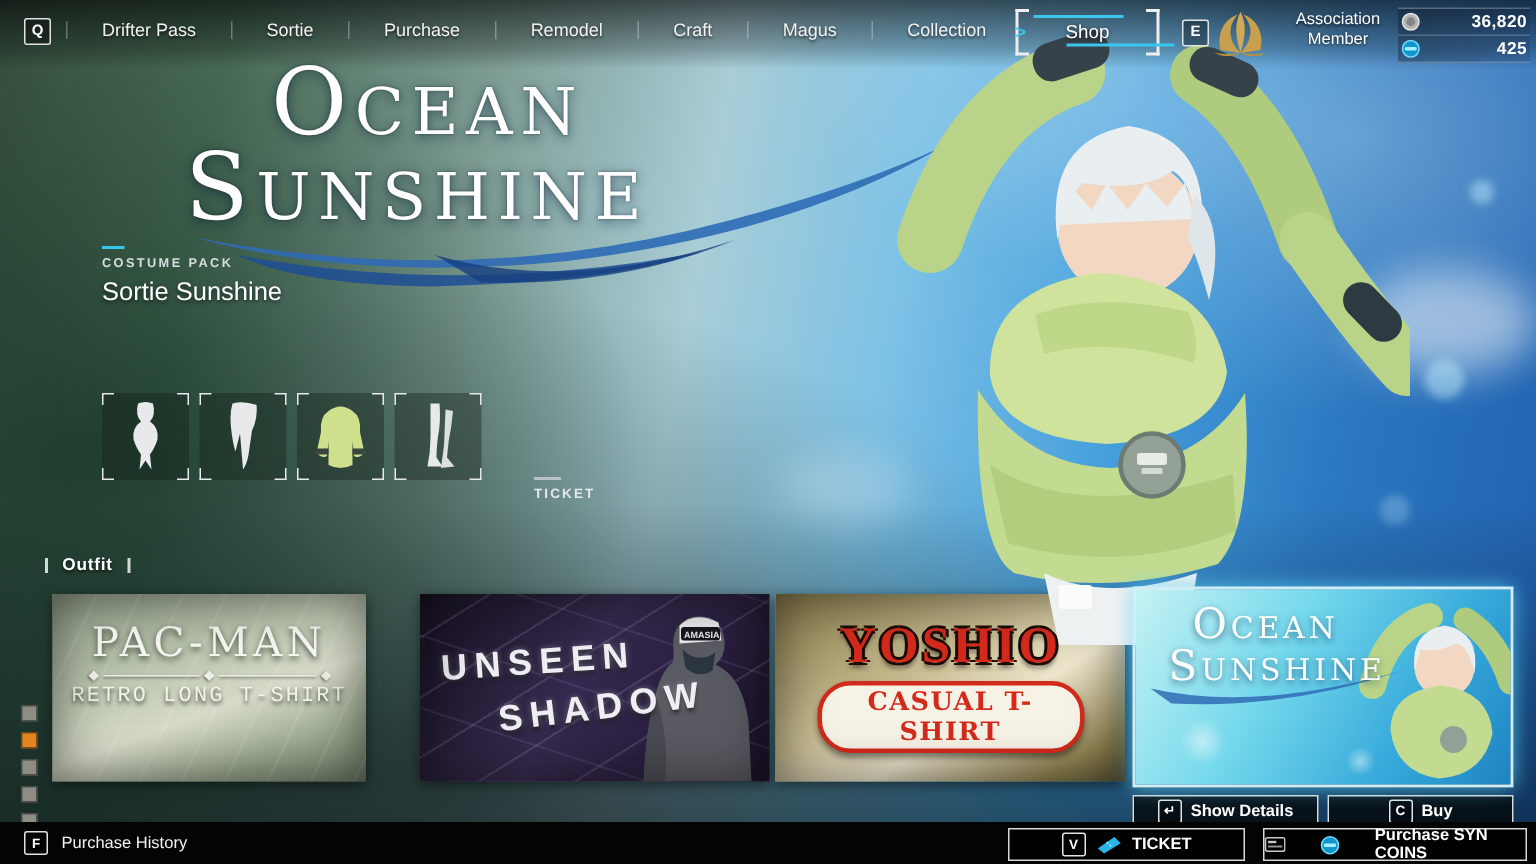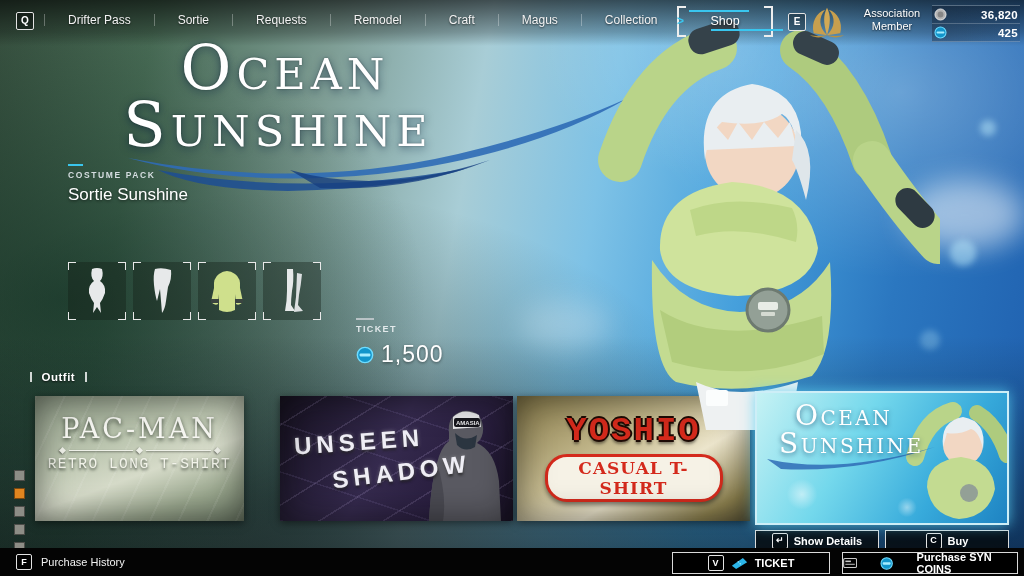"Requests" span.tab { text: Requests -> Purchase }
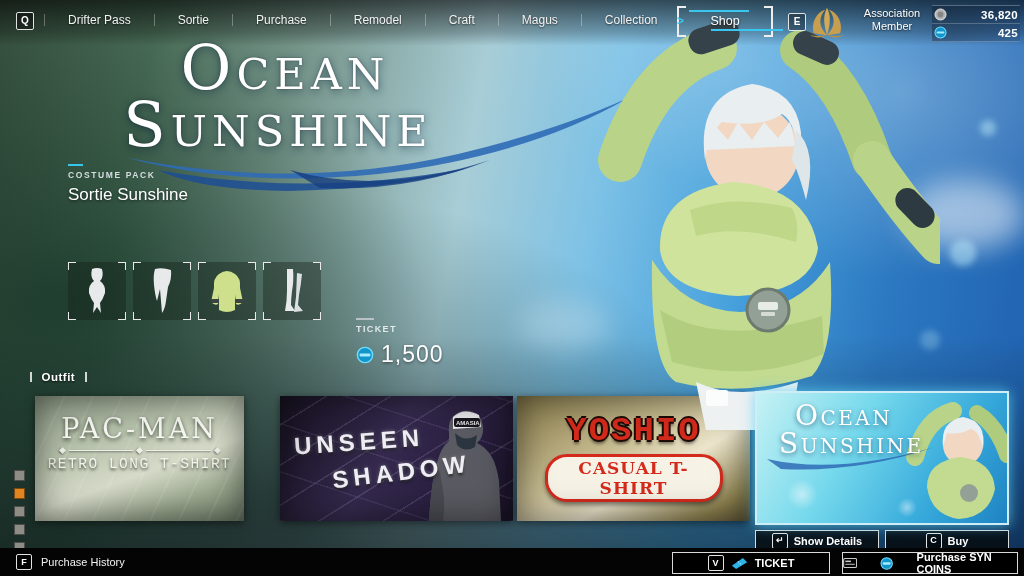"1,500" div.price-row { html: <div> <svg> <circle></circle> <rect></rect> </svg> <span>1,500</span> </div> -> none }
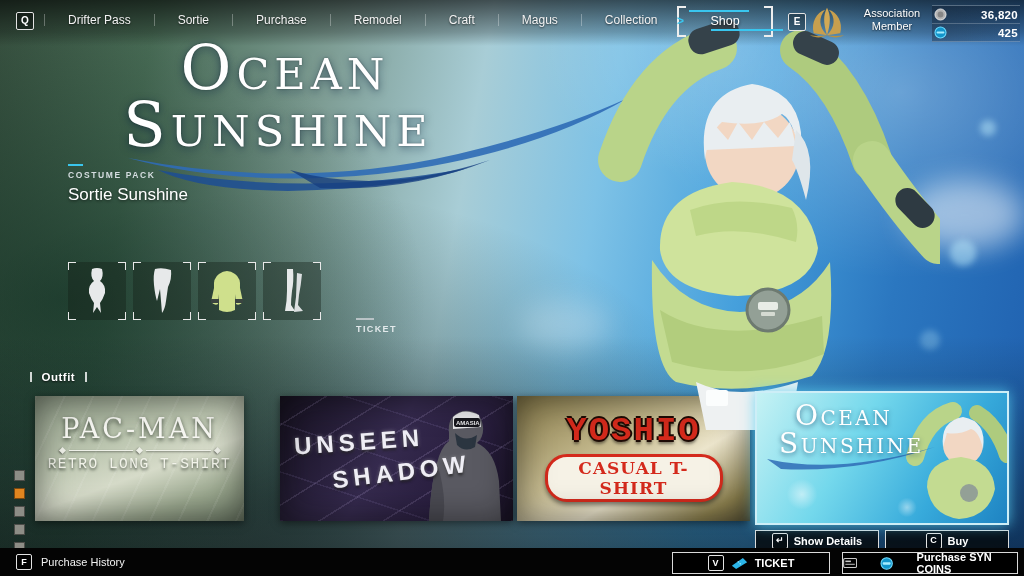"YOSHIO" .yoshio-title { font-family: Liberation Mono, monospace -> Liberation Serif, serif }
